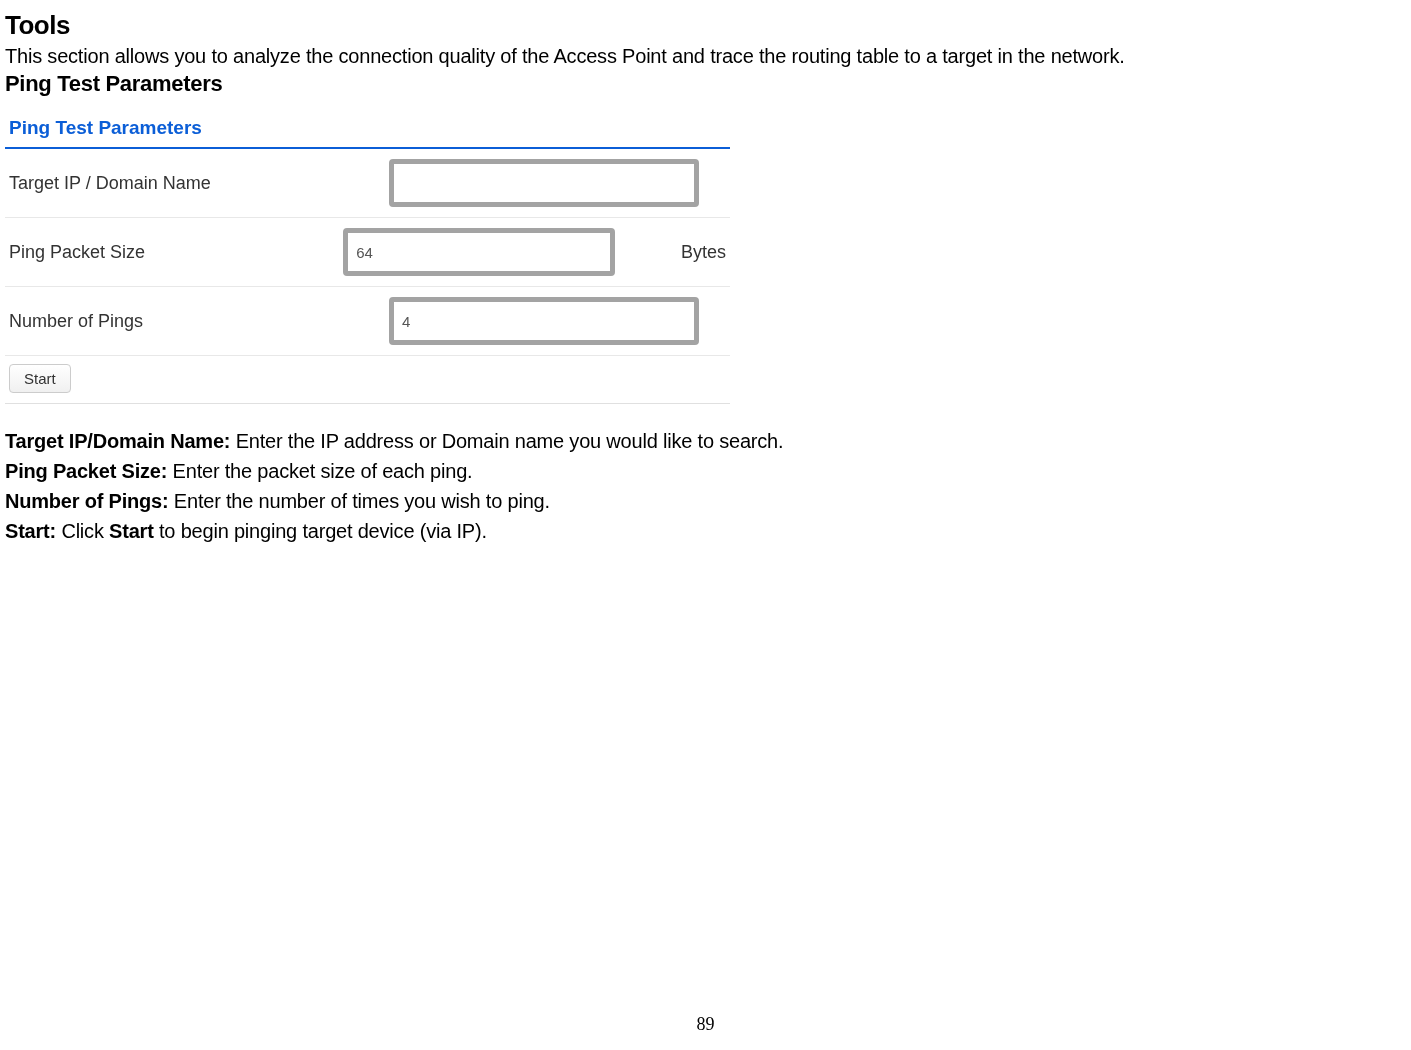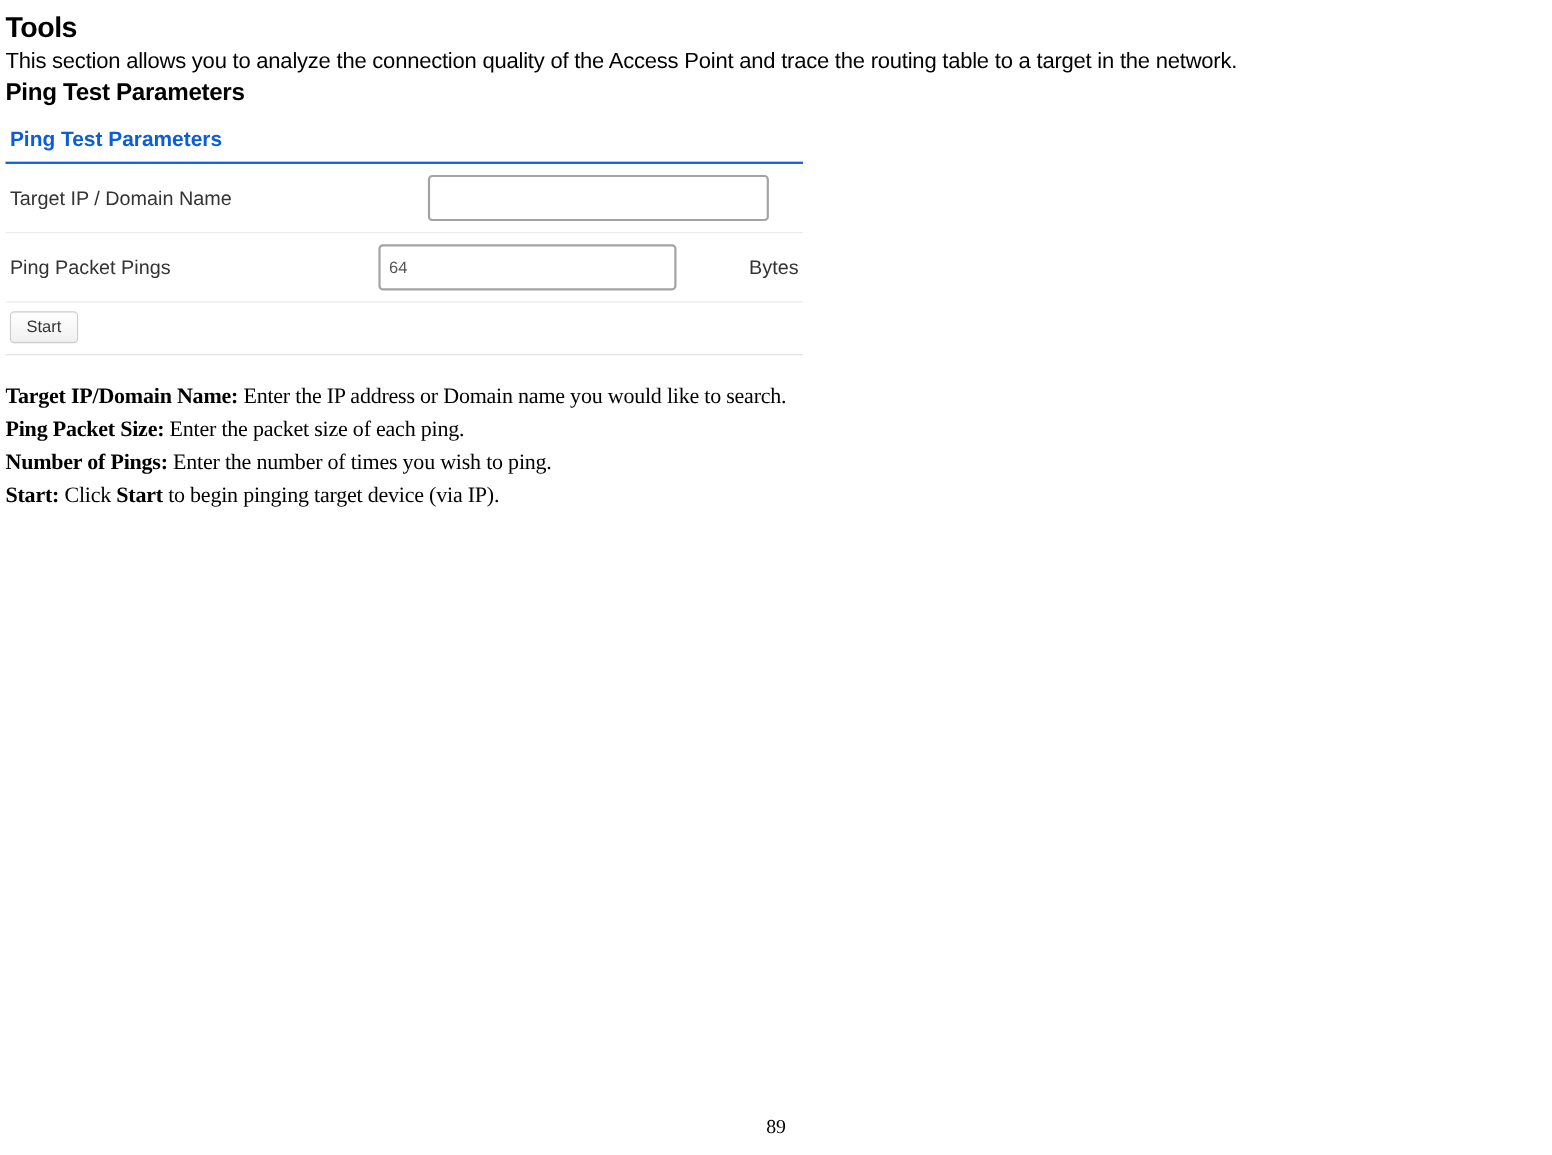"Ping Packet Pings" div.row-label { text: Pings -> Size }
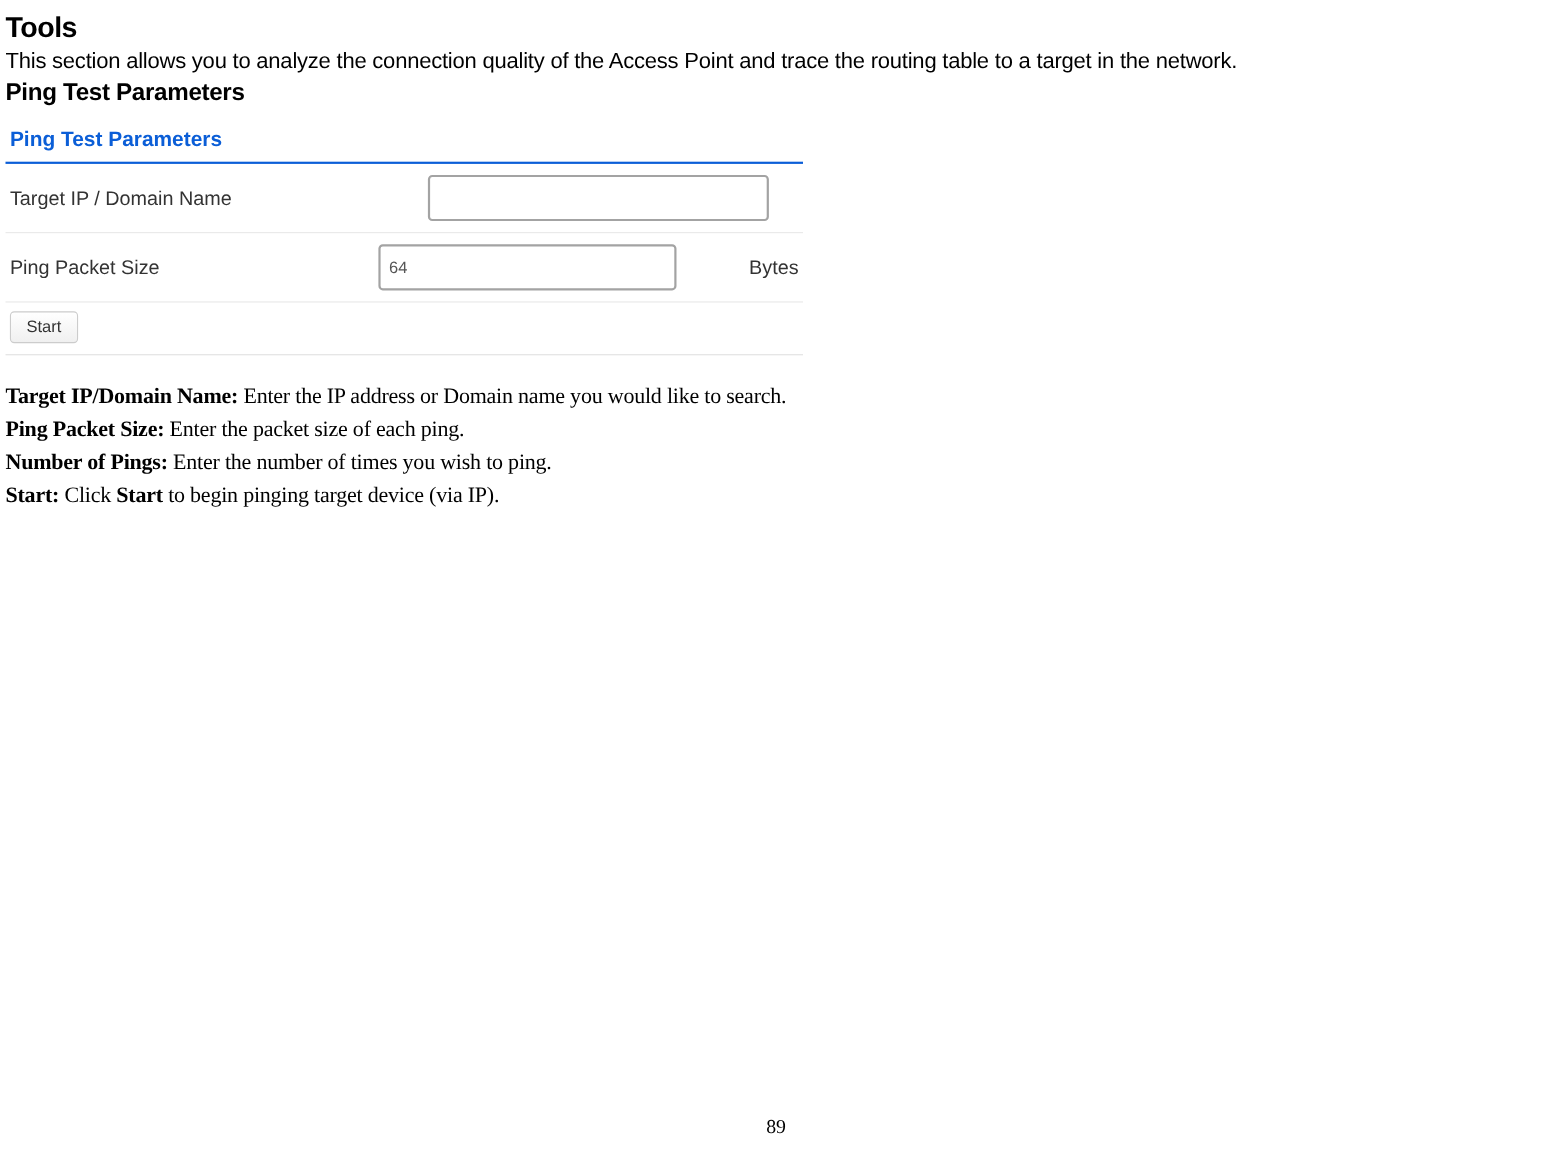"64" .form-row input[type="text"] { border: 2px solid #a3a3a3 -> 5px solid #a3a3a3 }
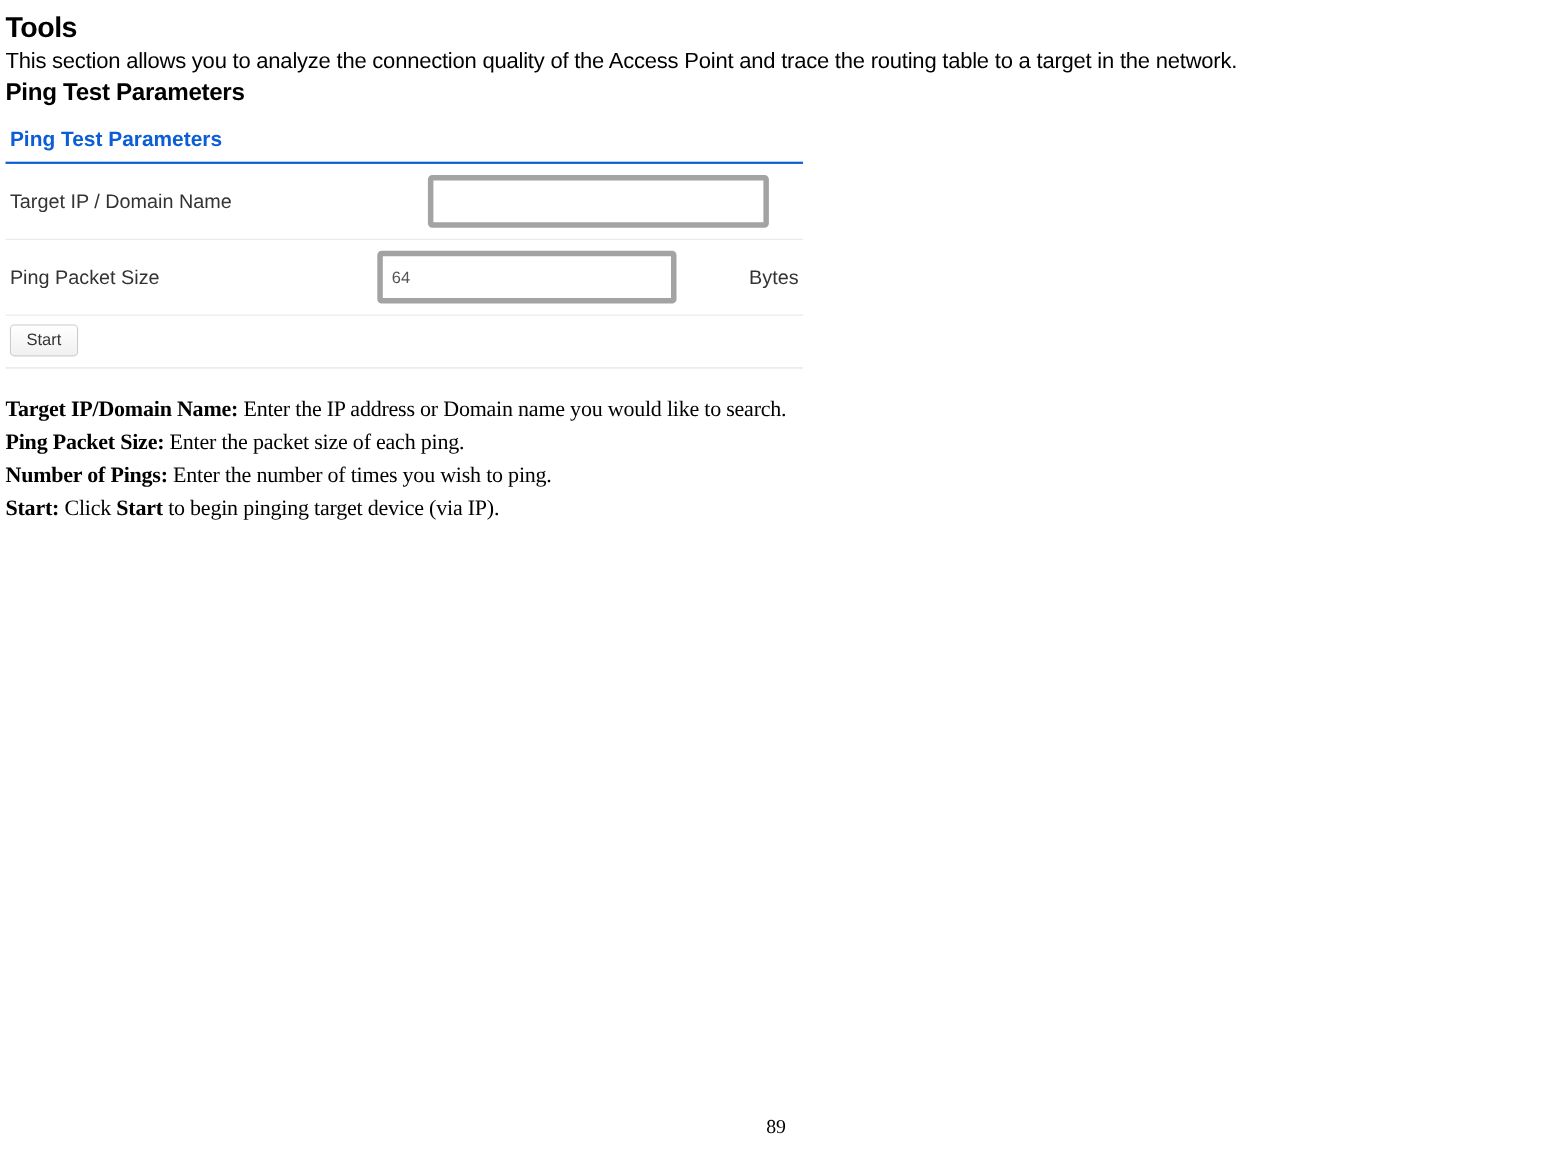"Number of Pings" div.form-row { html: none -> <div> <div>Number of Pings</div> <input> </div> }
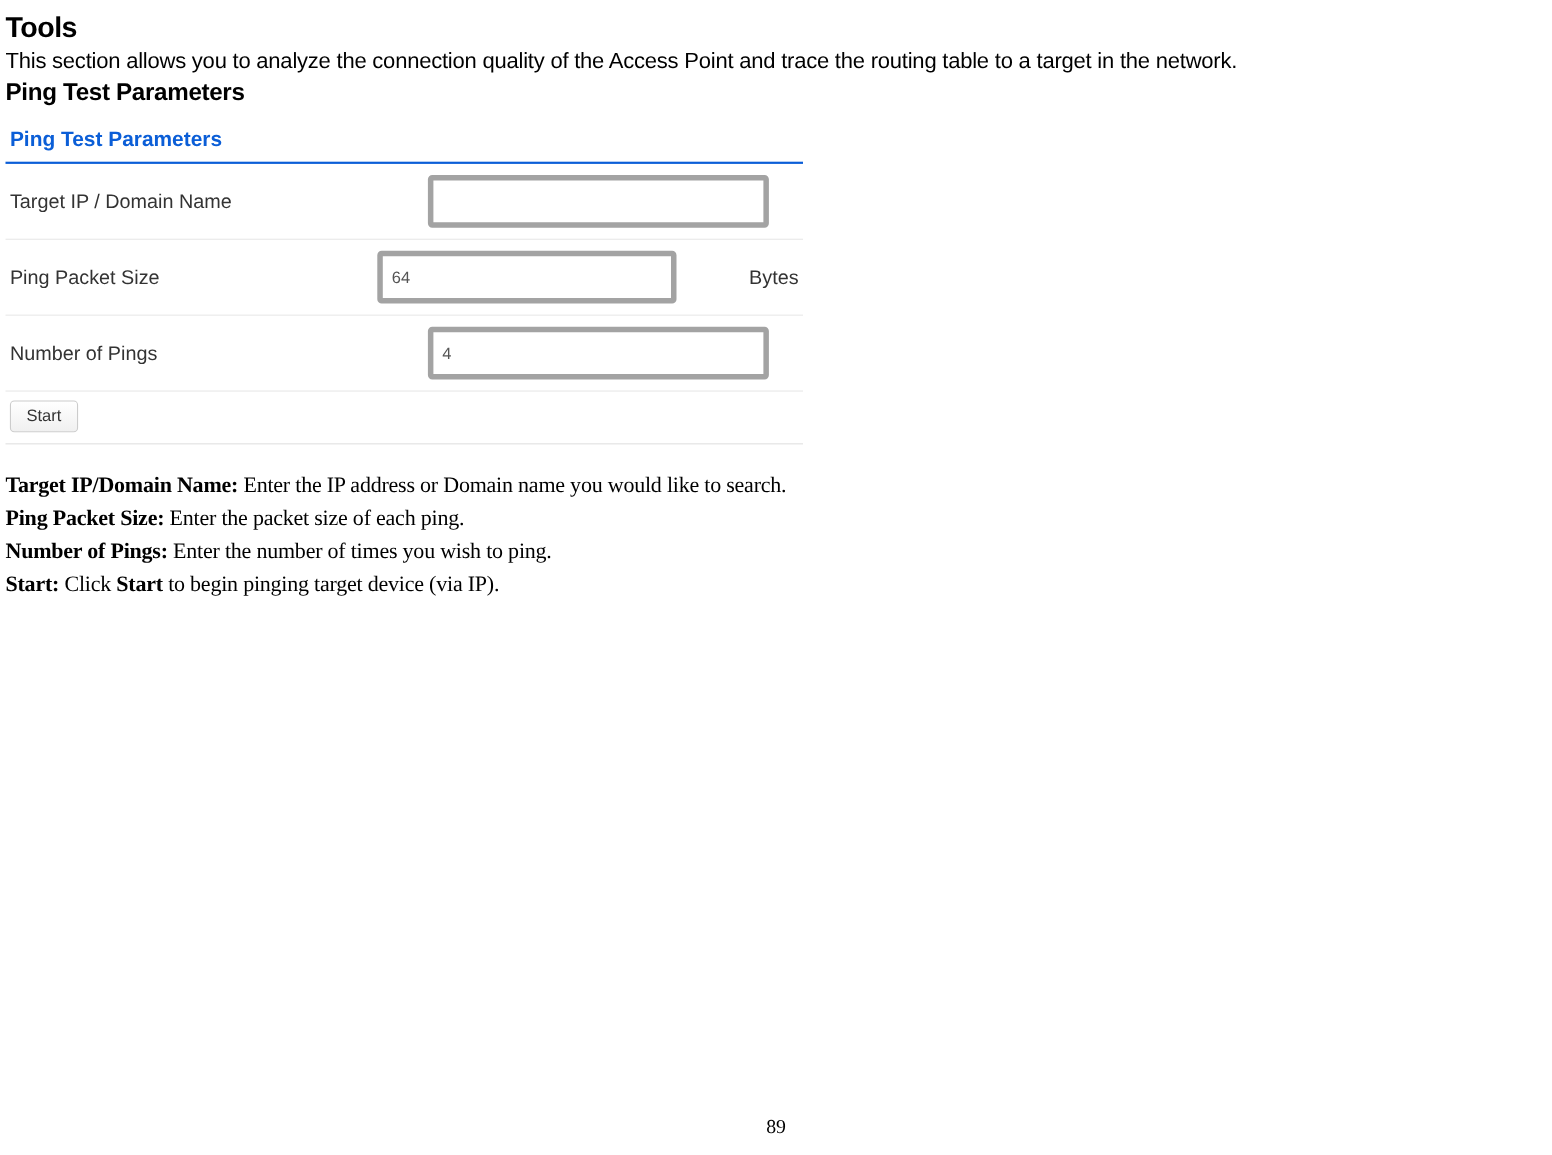"Target IP/Domain Name: Enter the" .desc-line { font-family: Liberation Serif, serif -> none }
